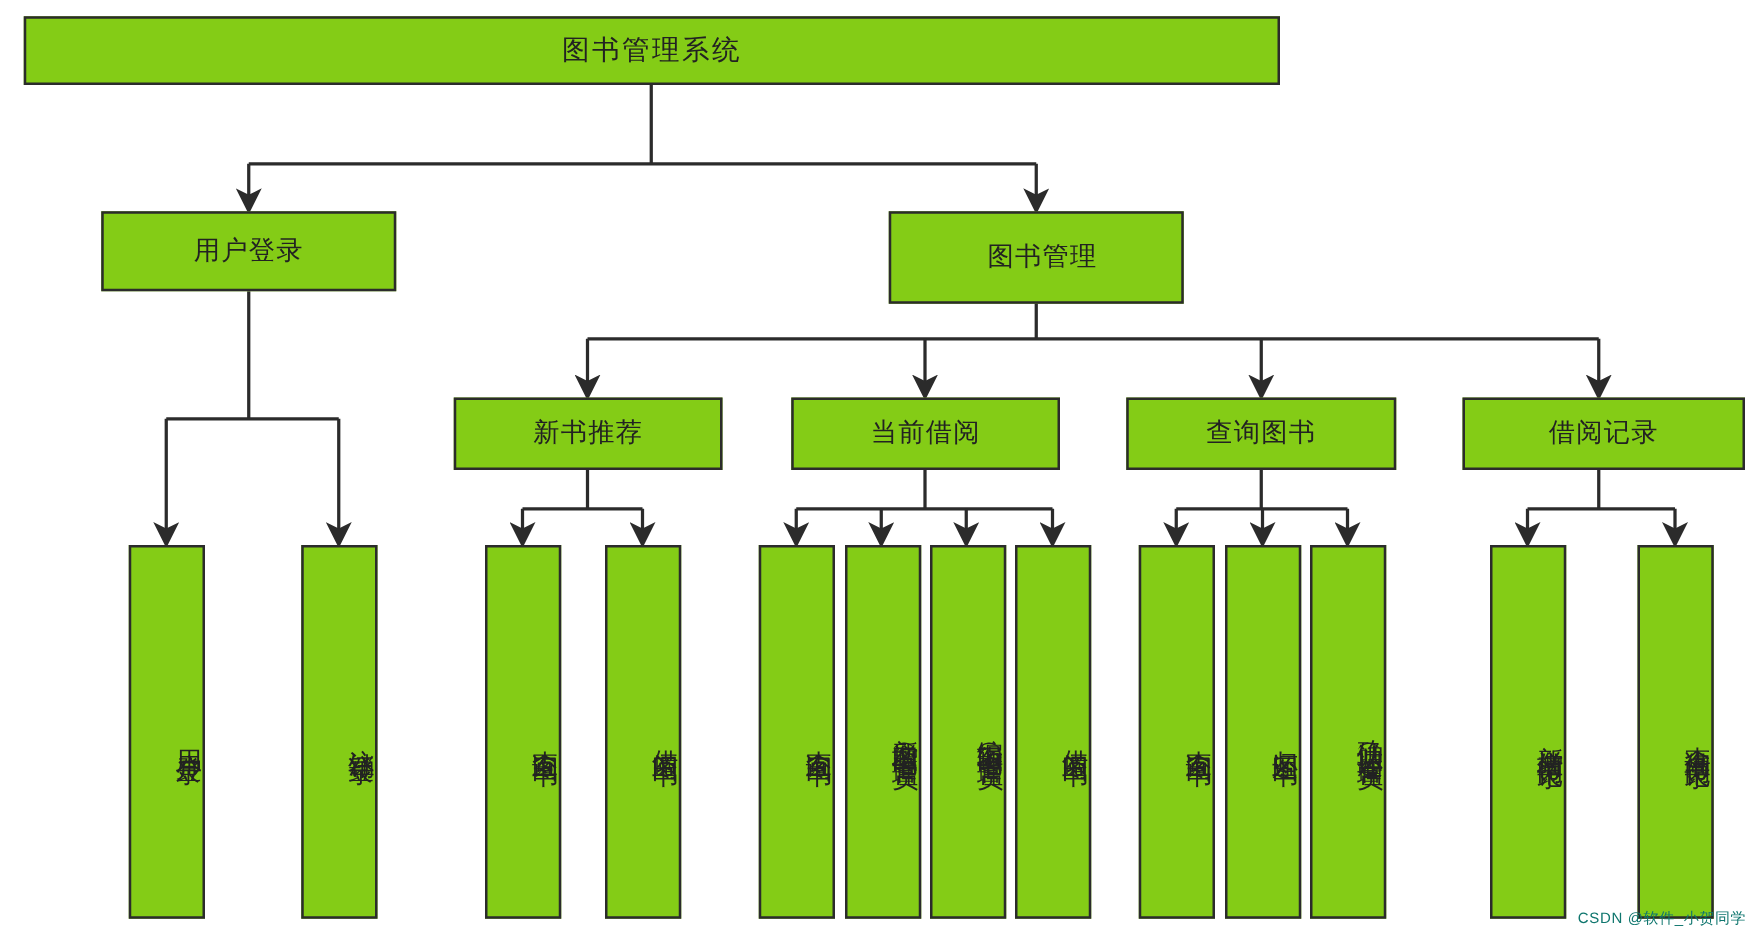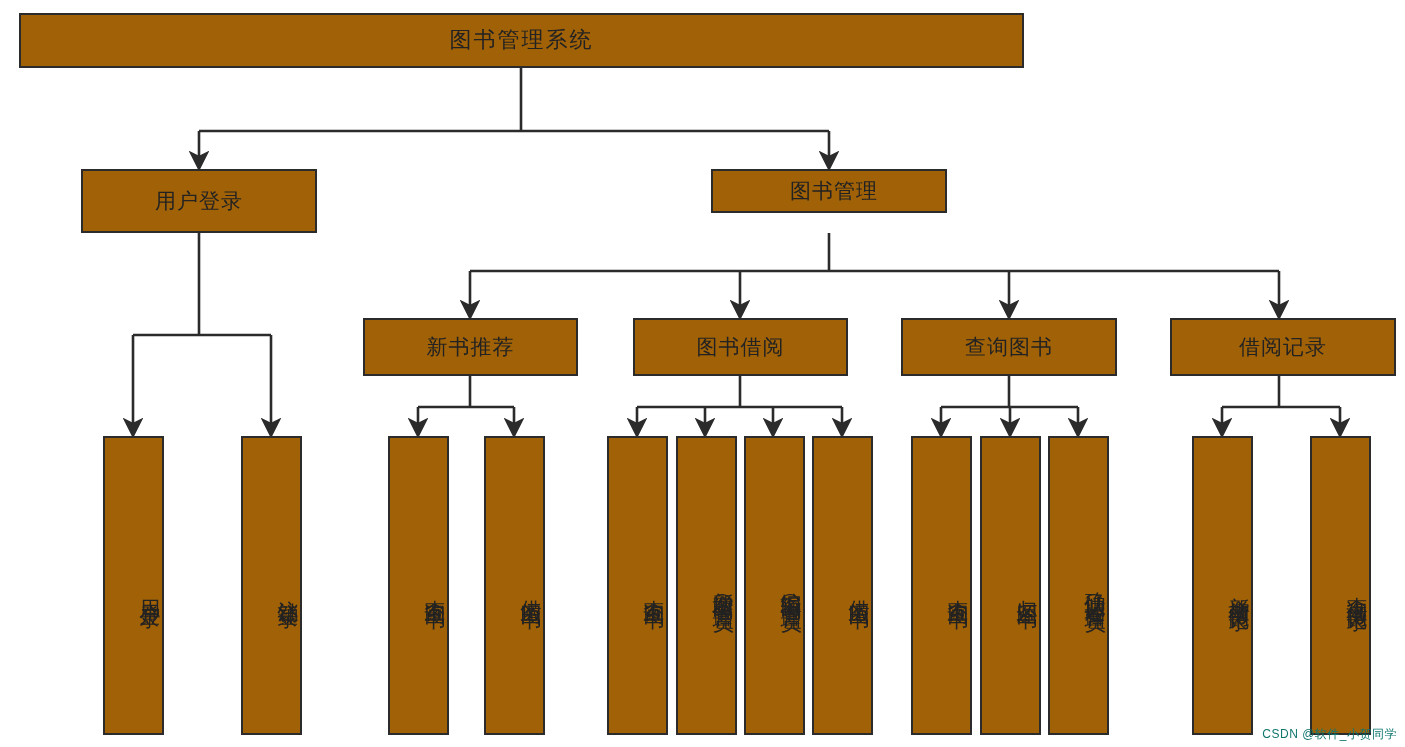"图书管理系统" .node { background: #a16207 -> #84cc16 }
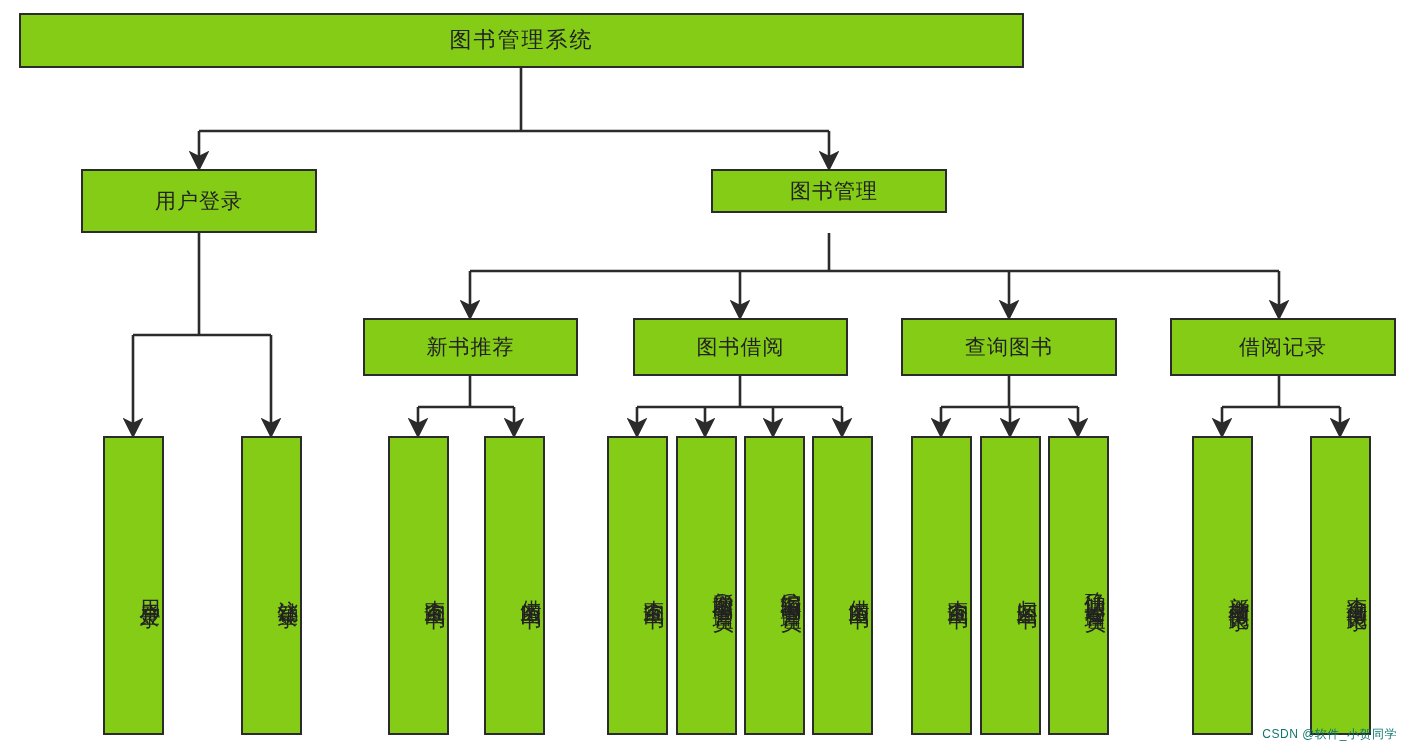"图书管理" div.node { height: 44px -> 74px }
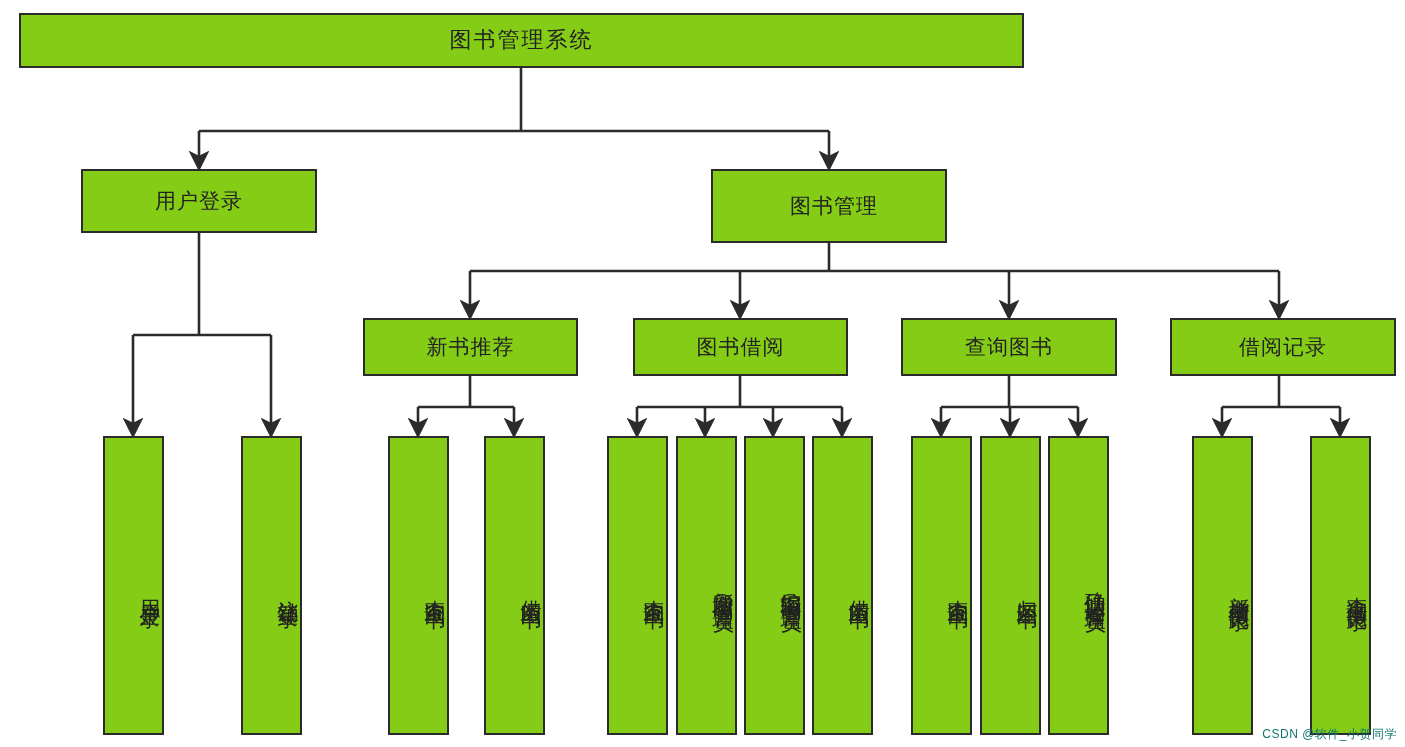"图书借阅" span { text: 图书 -> 当前 }
